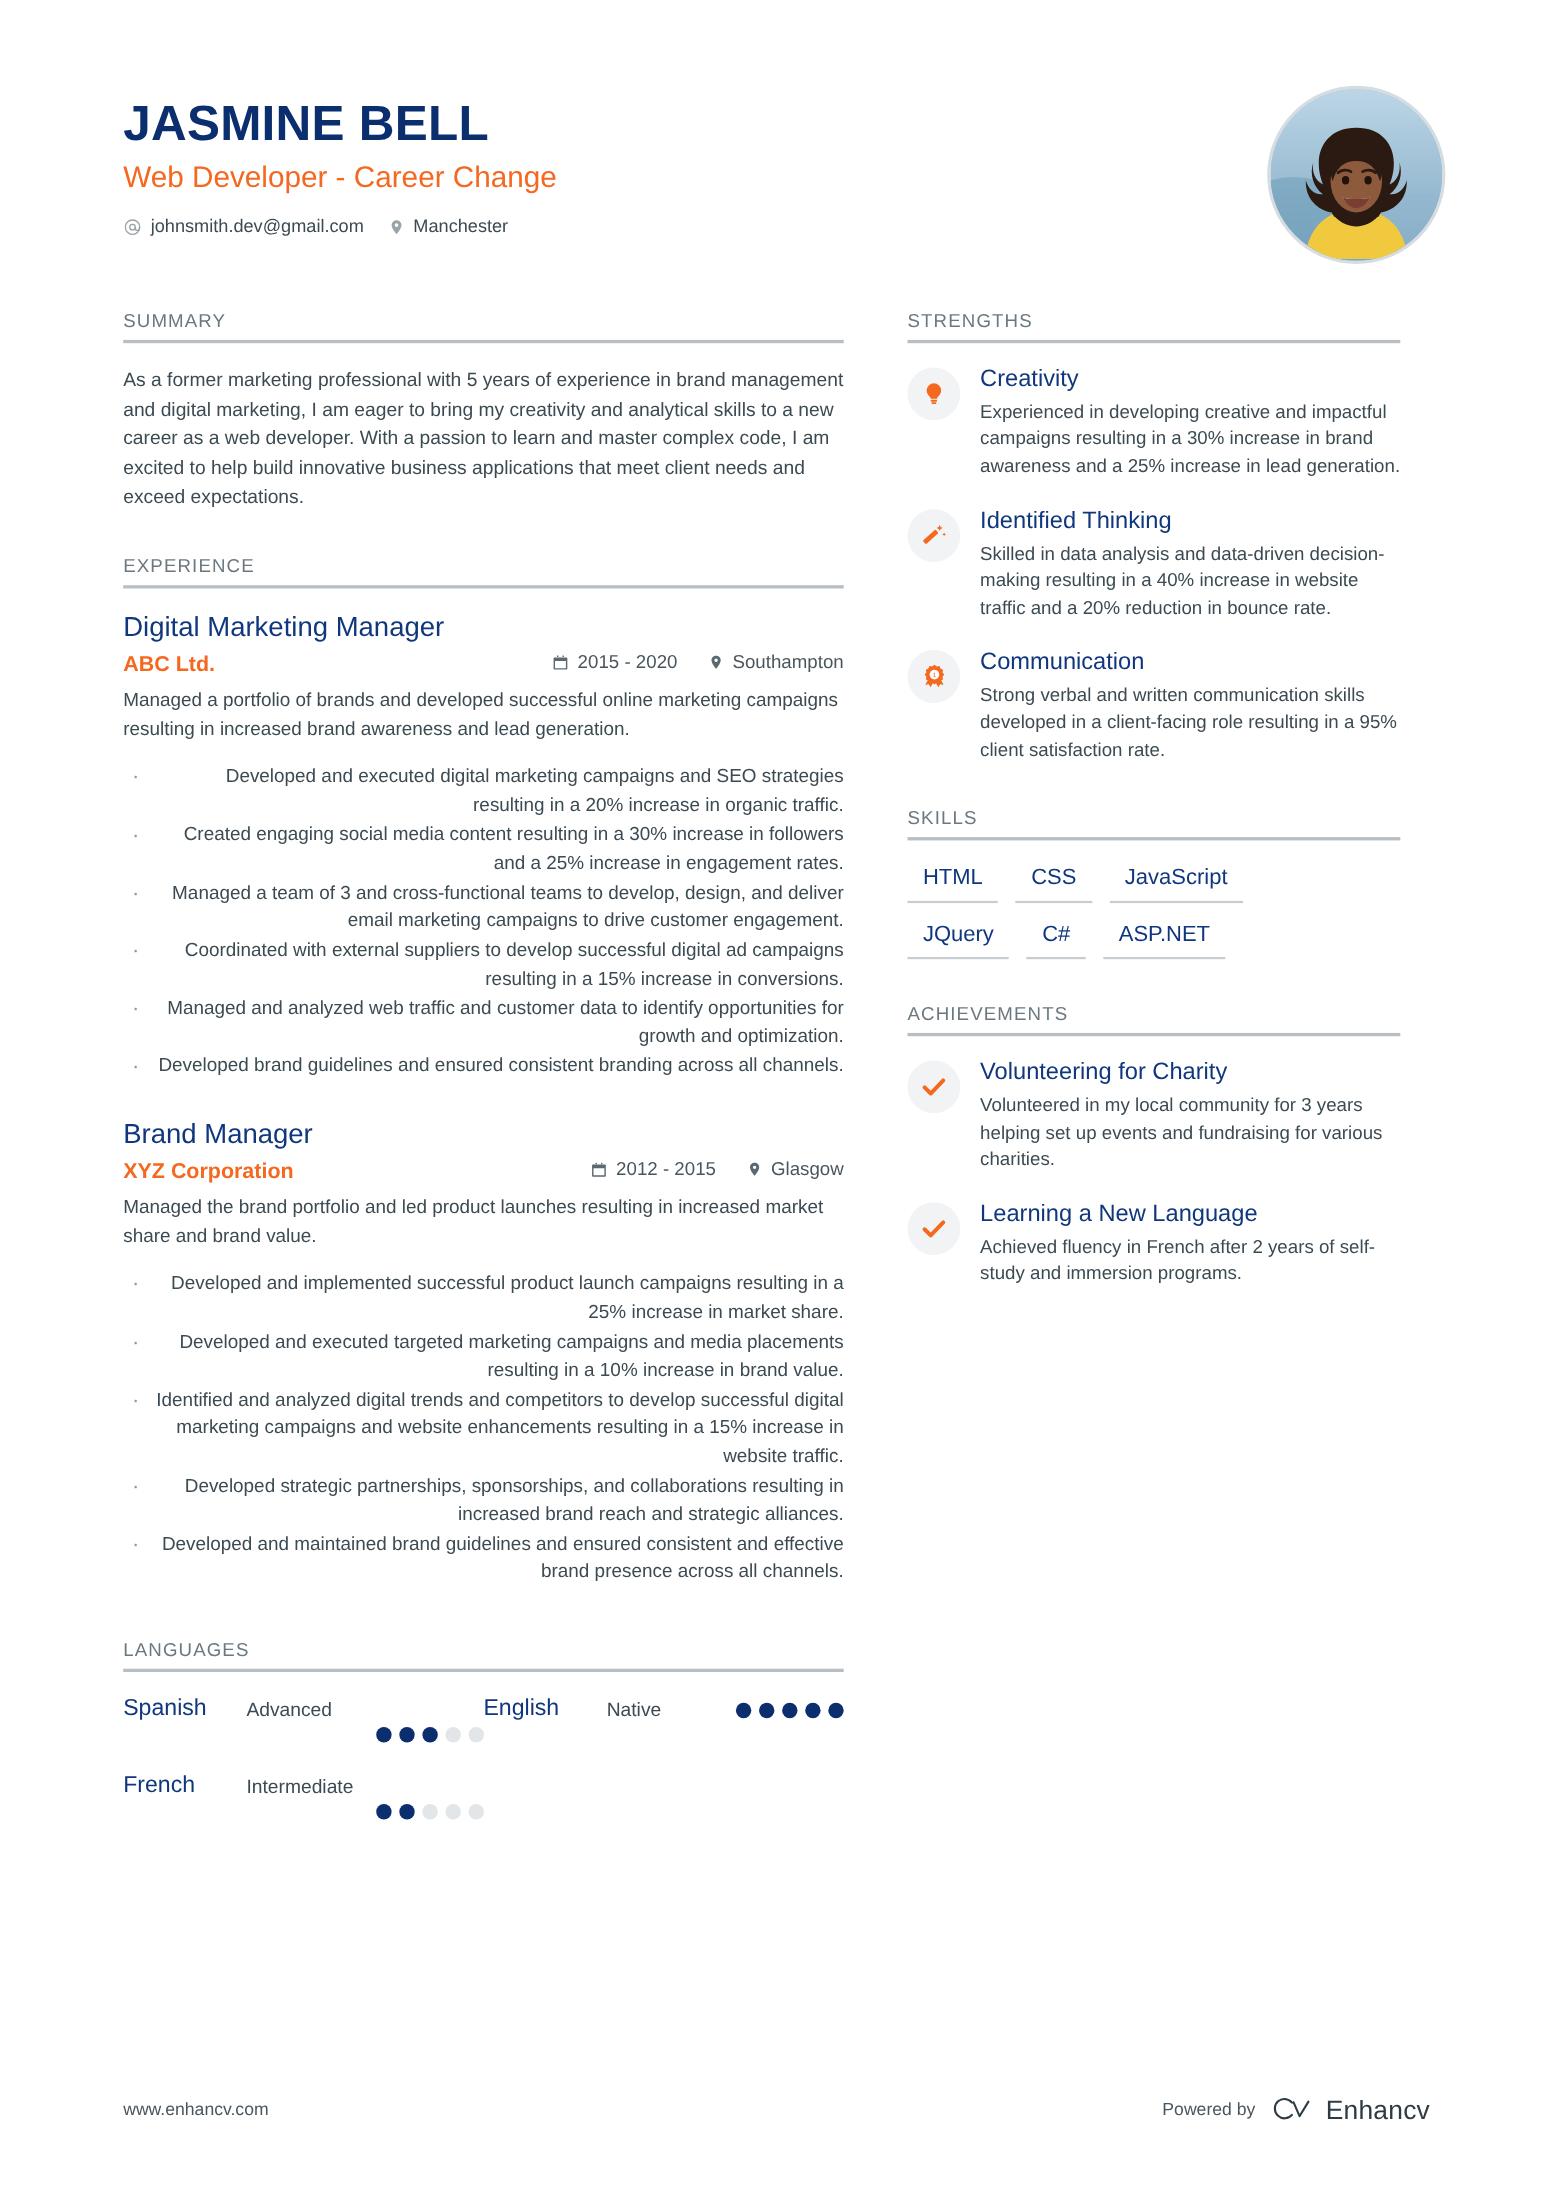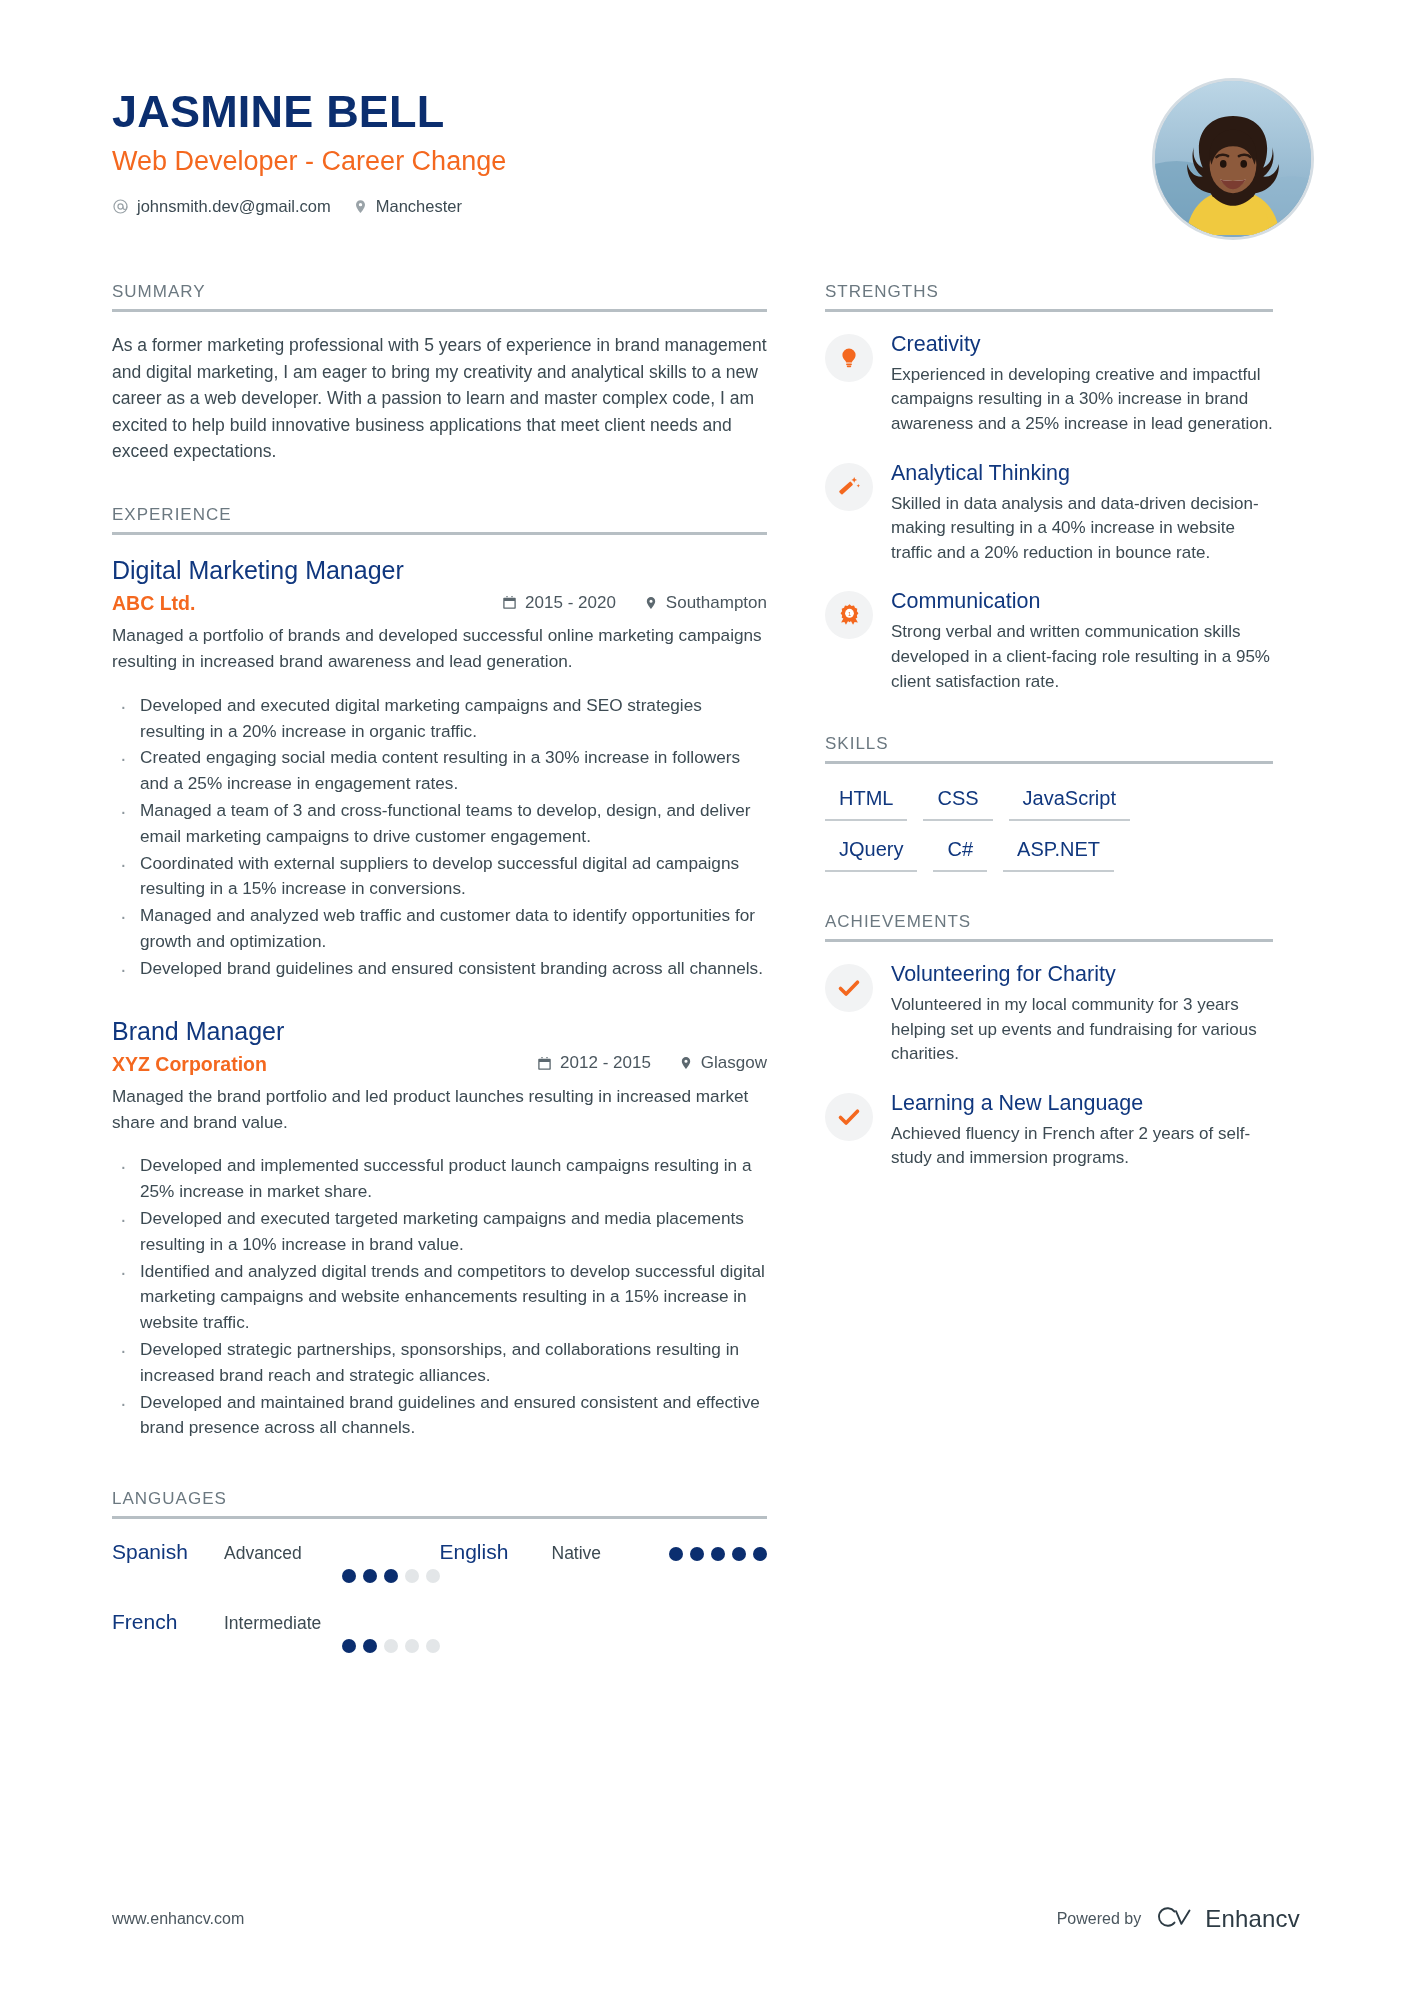"Analytical Thinking" div.item-title { text: Analytical -> Identified }
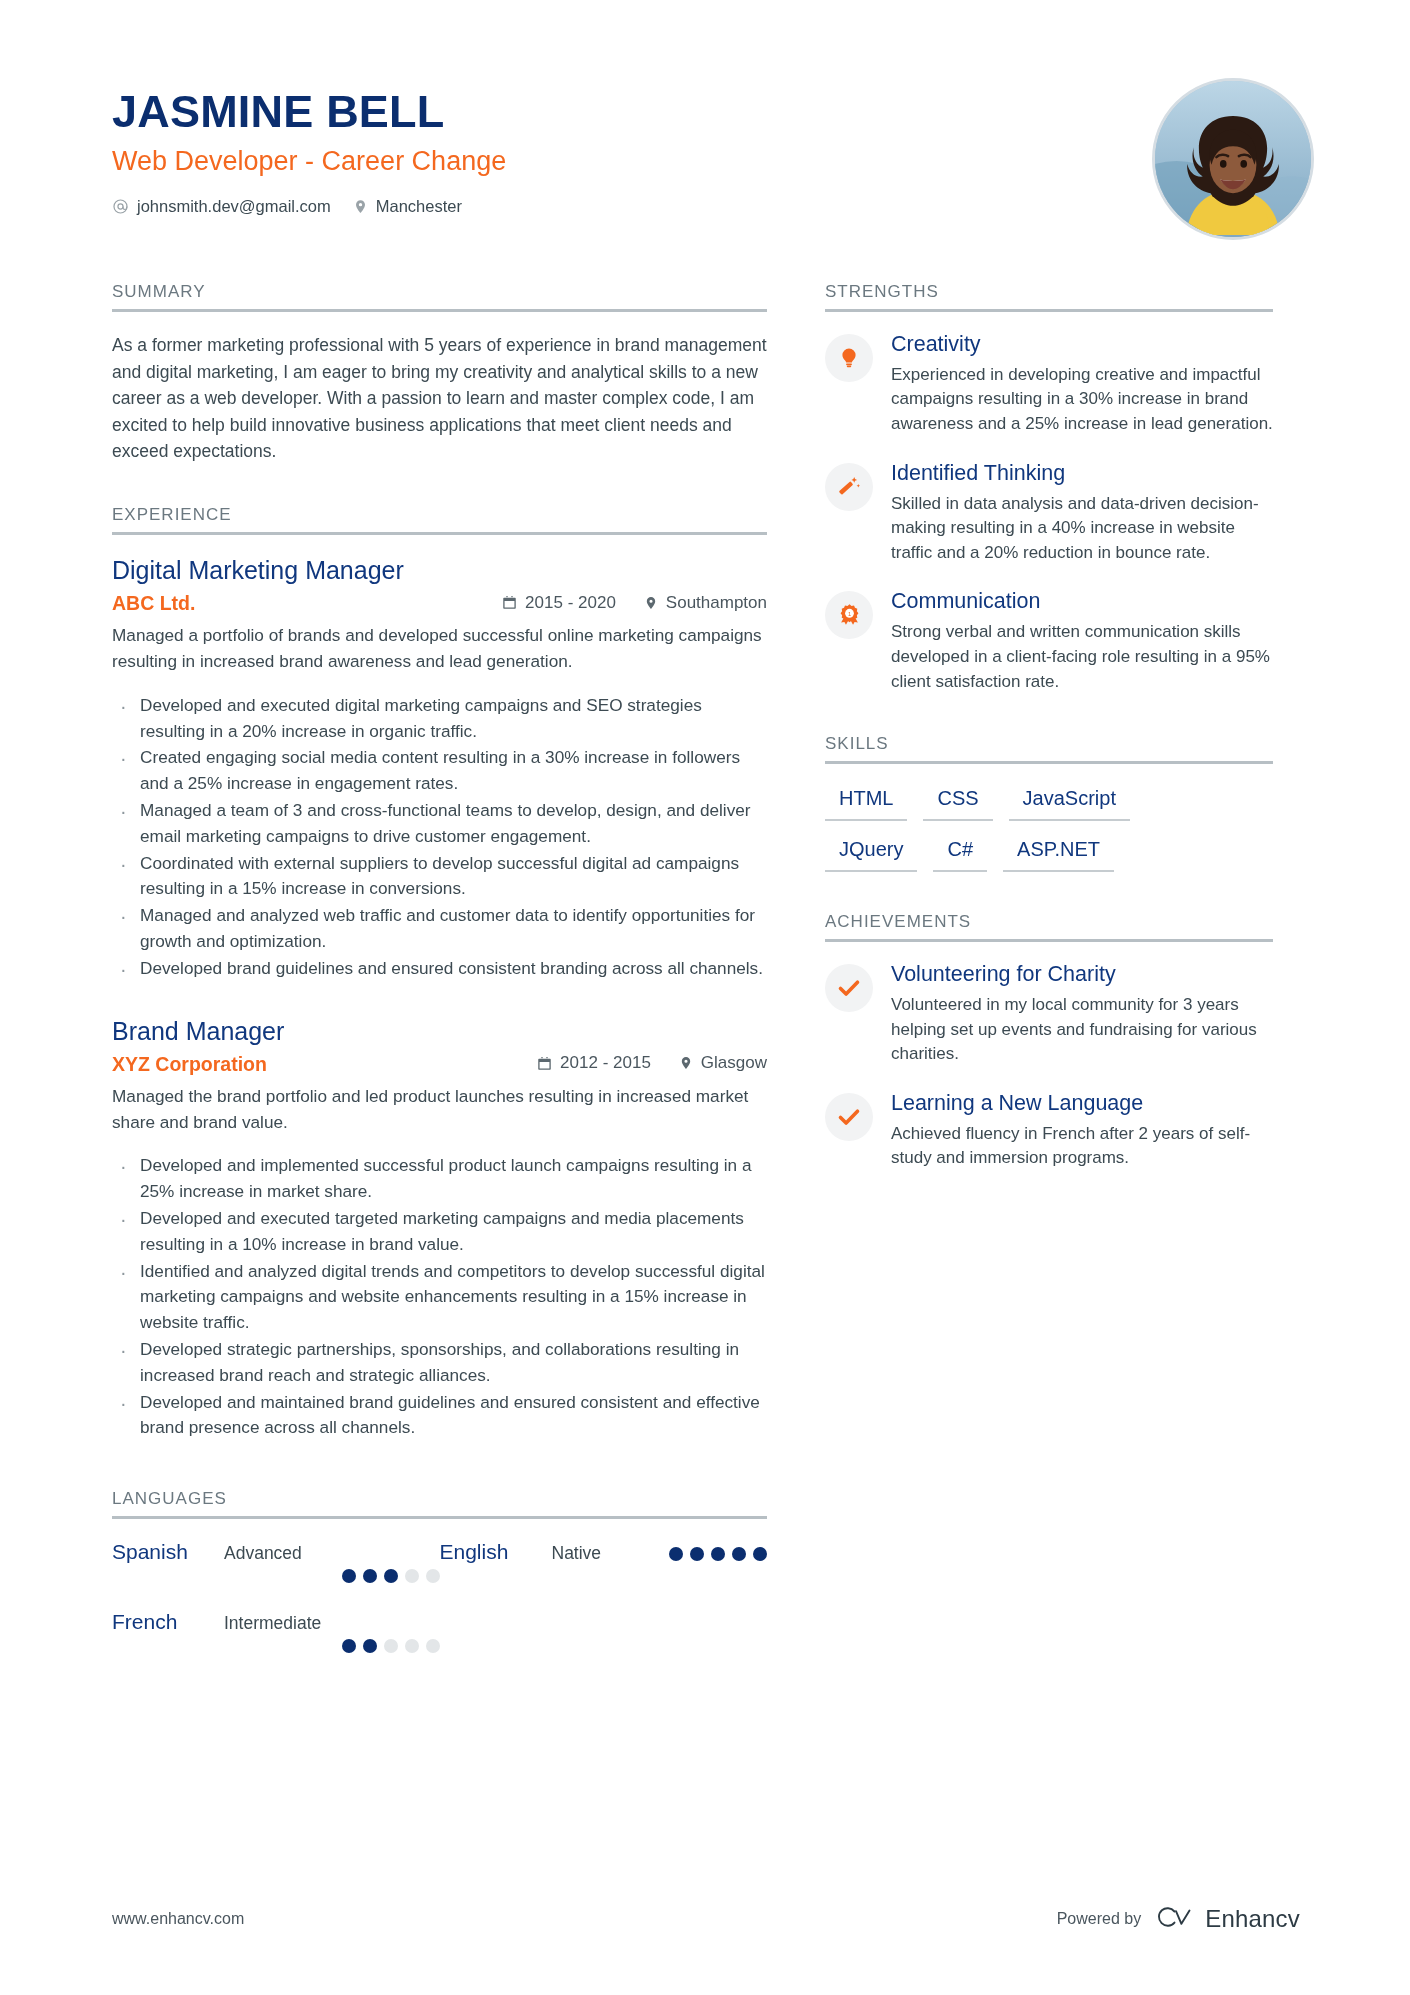"Developed and executed digital marketing" .bullets { text-align: none -> right }
